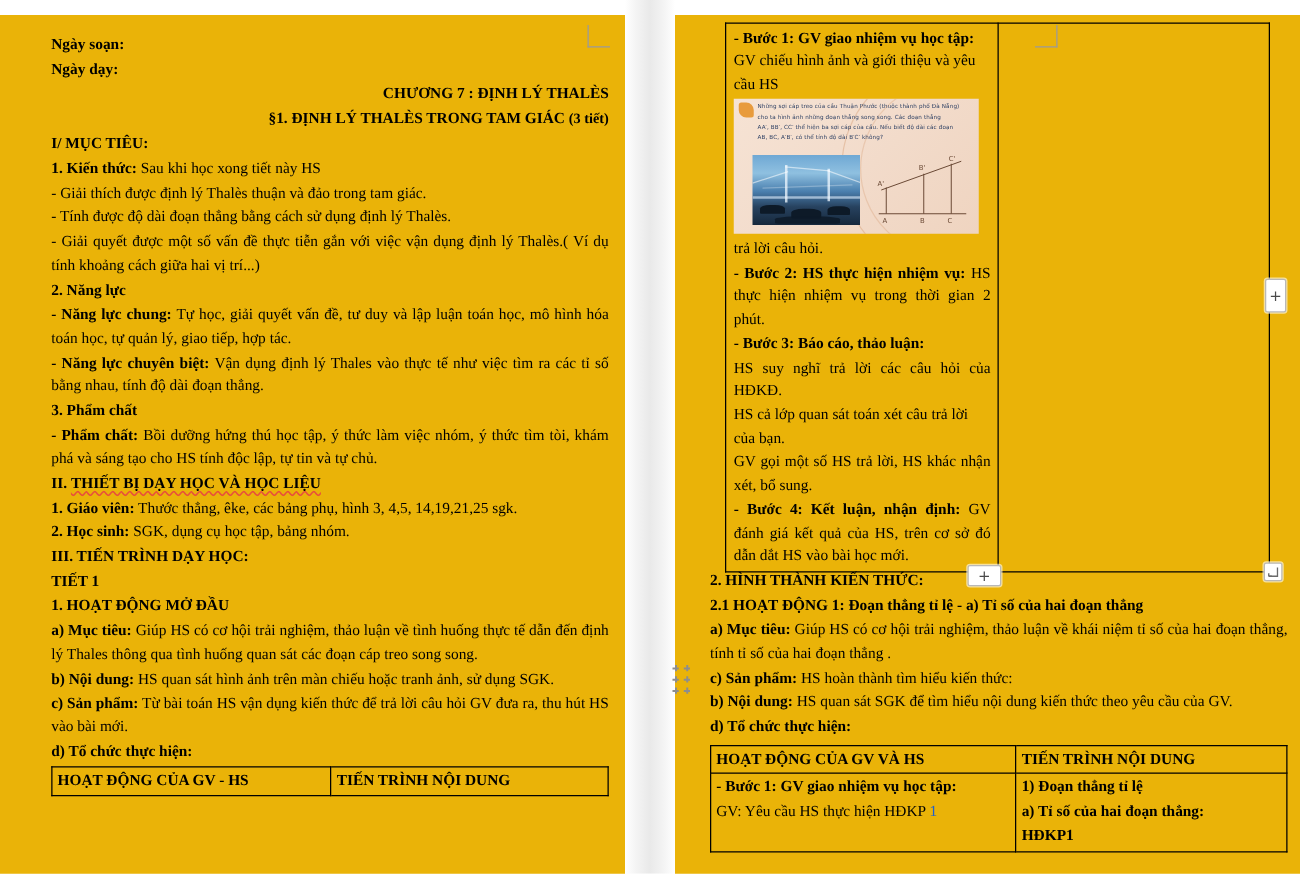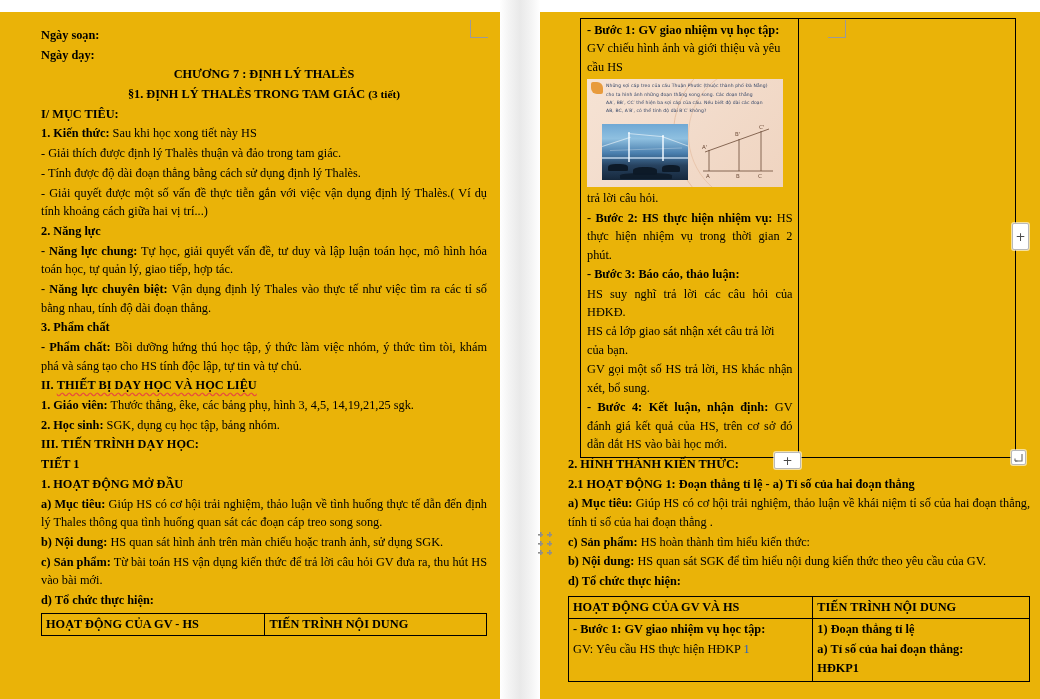"CHƯƠNG 7 : ĐỊNH LÝ" .center { text-align: center -> right }
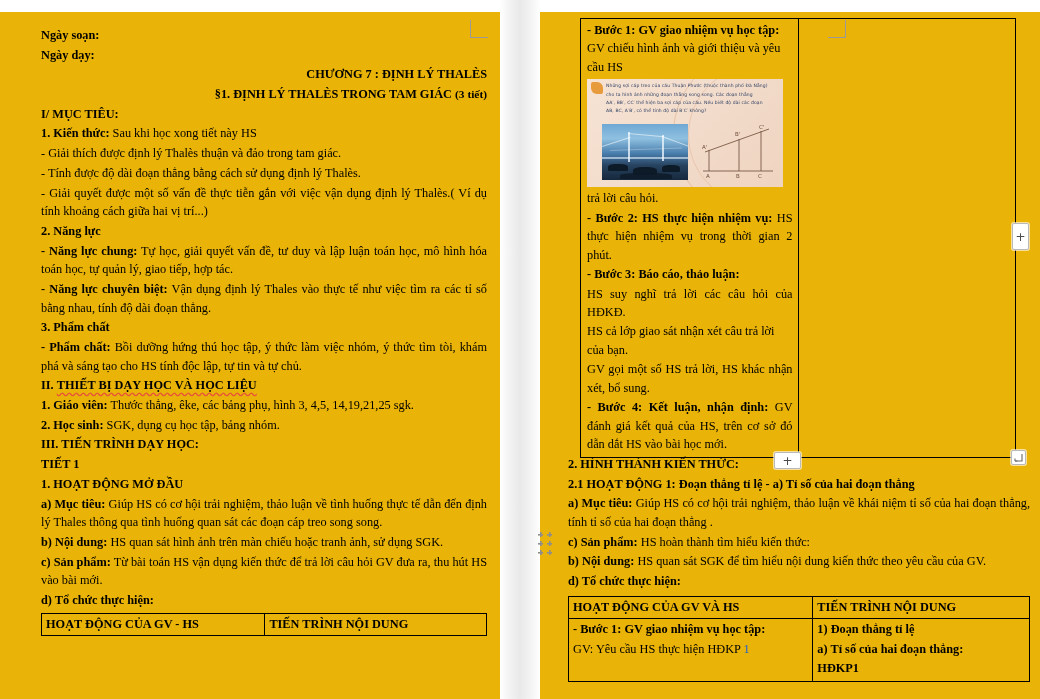"HS cả lớp giao sát" p.cell-p { text: giao sát nhận -> quan sát toán }
